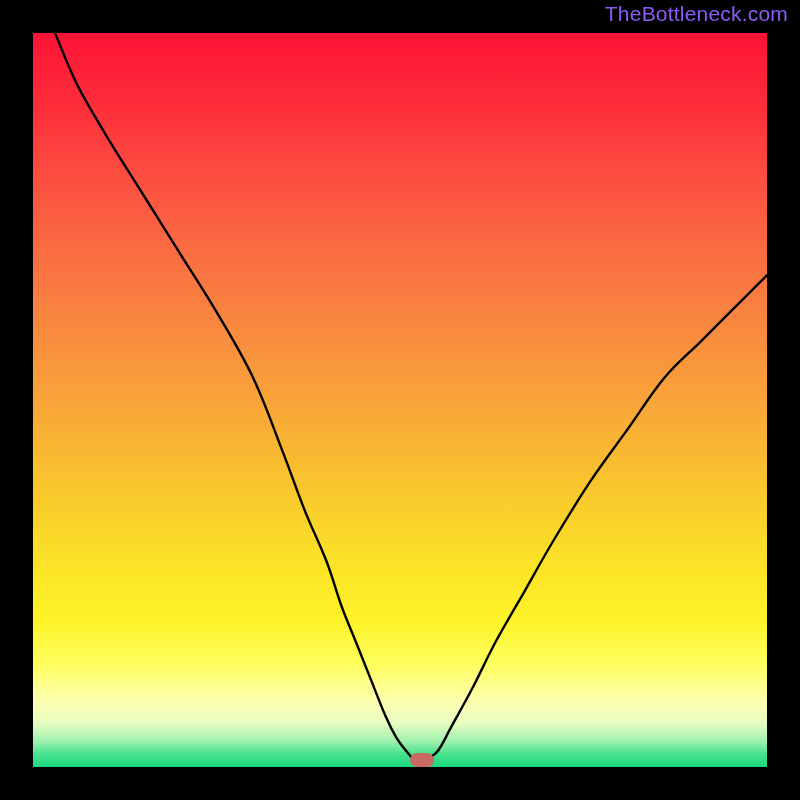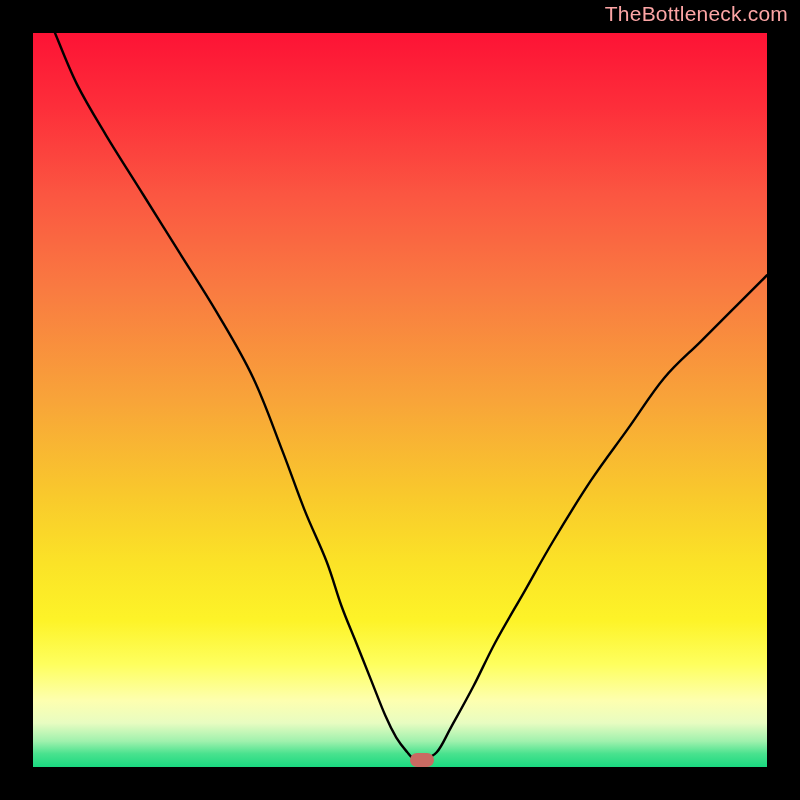"TheBottleneck.com" .watermark { color: #fca5a5 -> #8b5cf6 }
